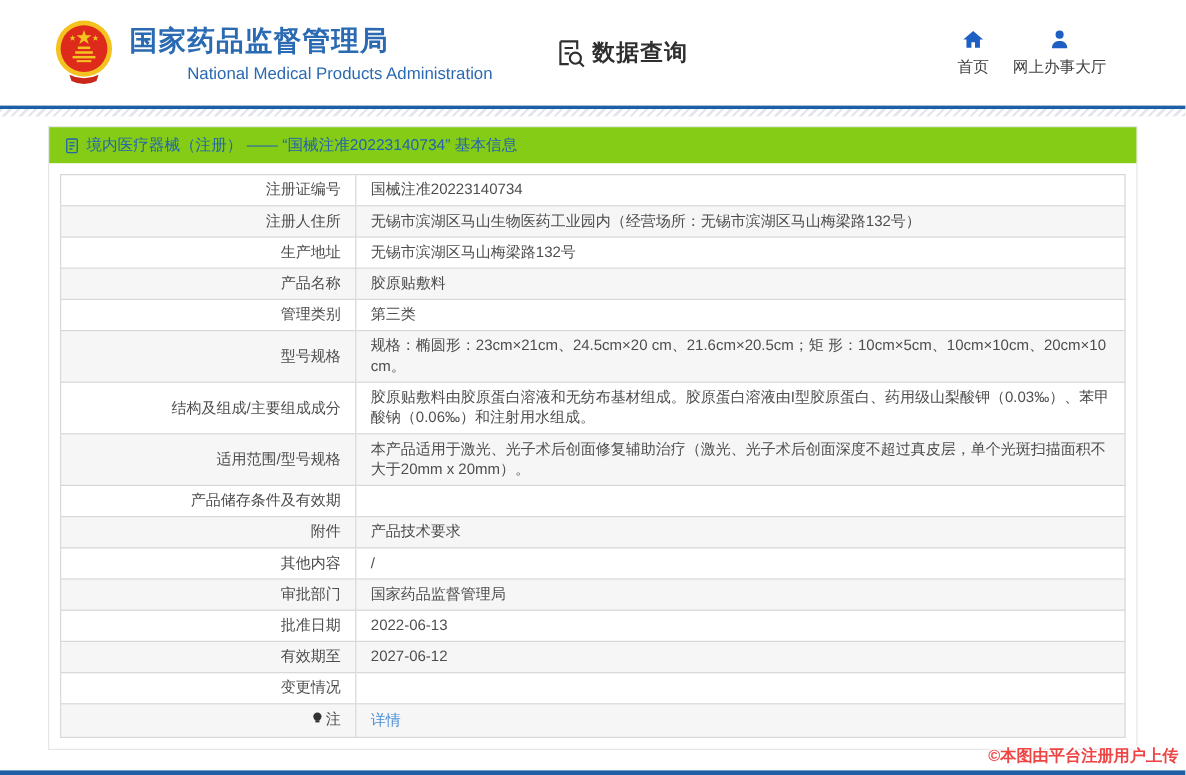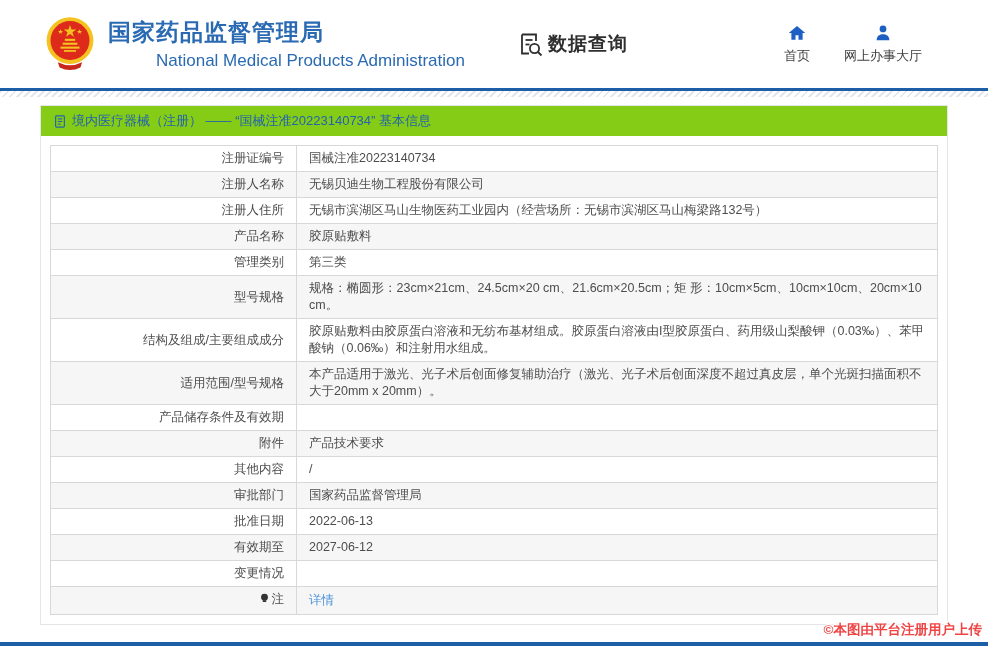"National Medical Products Administration" .org-en { font-size: 17px -> 14px }
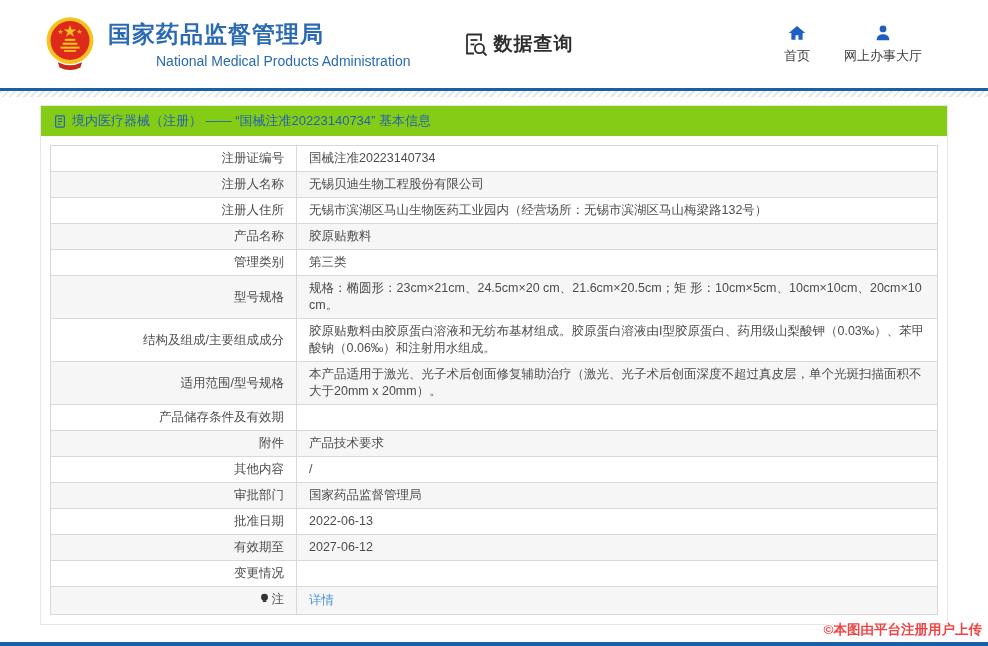"首页" .top-nav { gap: 34px -> 20px }
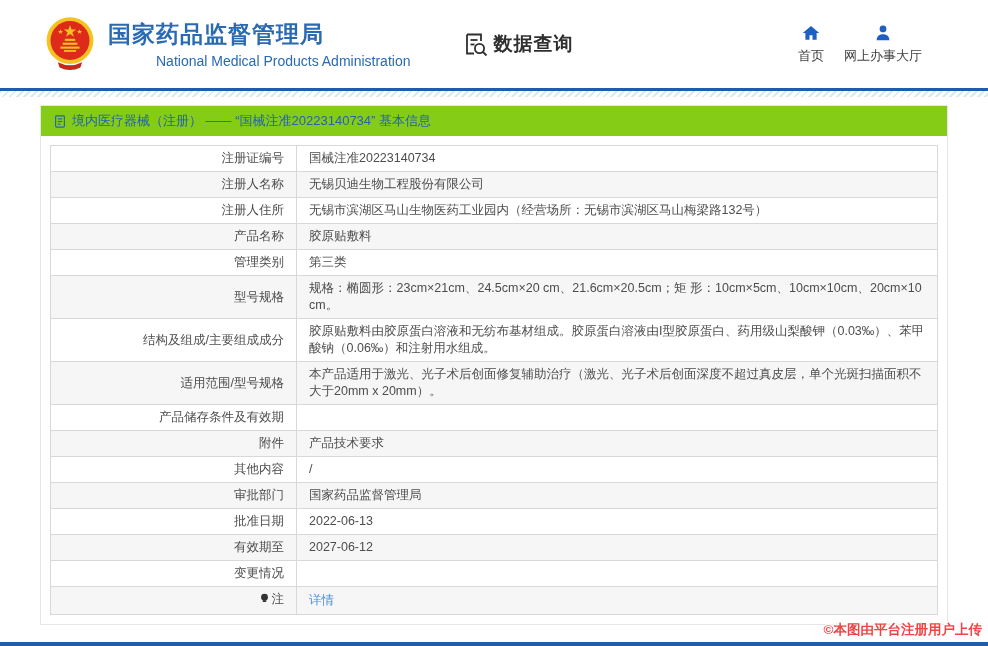"注册人名称" tr { html: <tr> <td>注册人名称</td> <td>无锡贝迪生物工程股份有限公司</td> </tr> -> none }
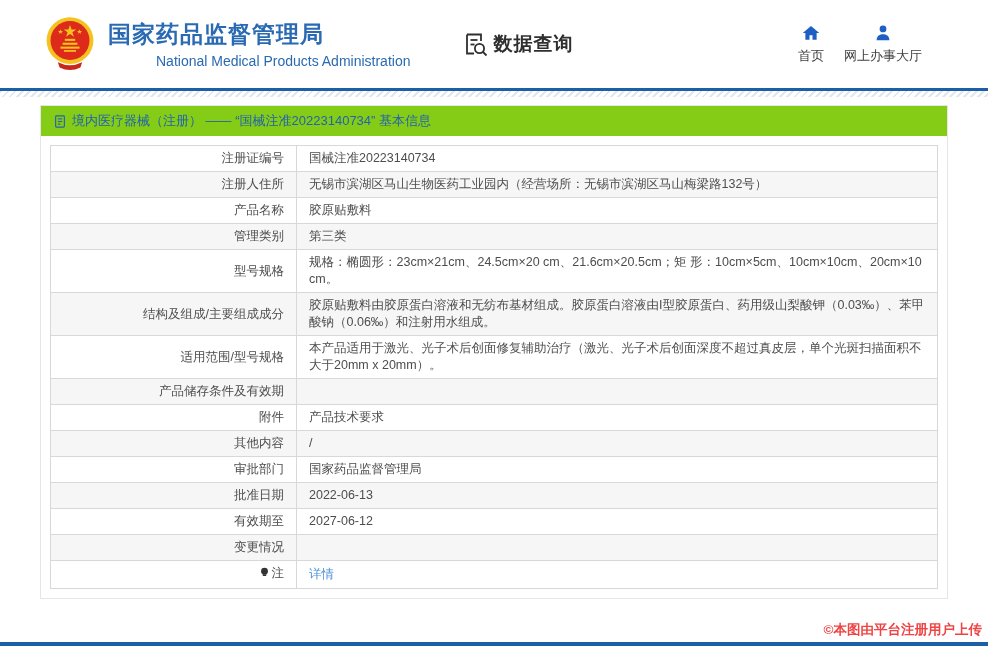"生产地址" tr { html: none -> <tr> <td>生产地址</td> <td>无锡市滨湖区马山梅梁路132号</td> </tr> }
